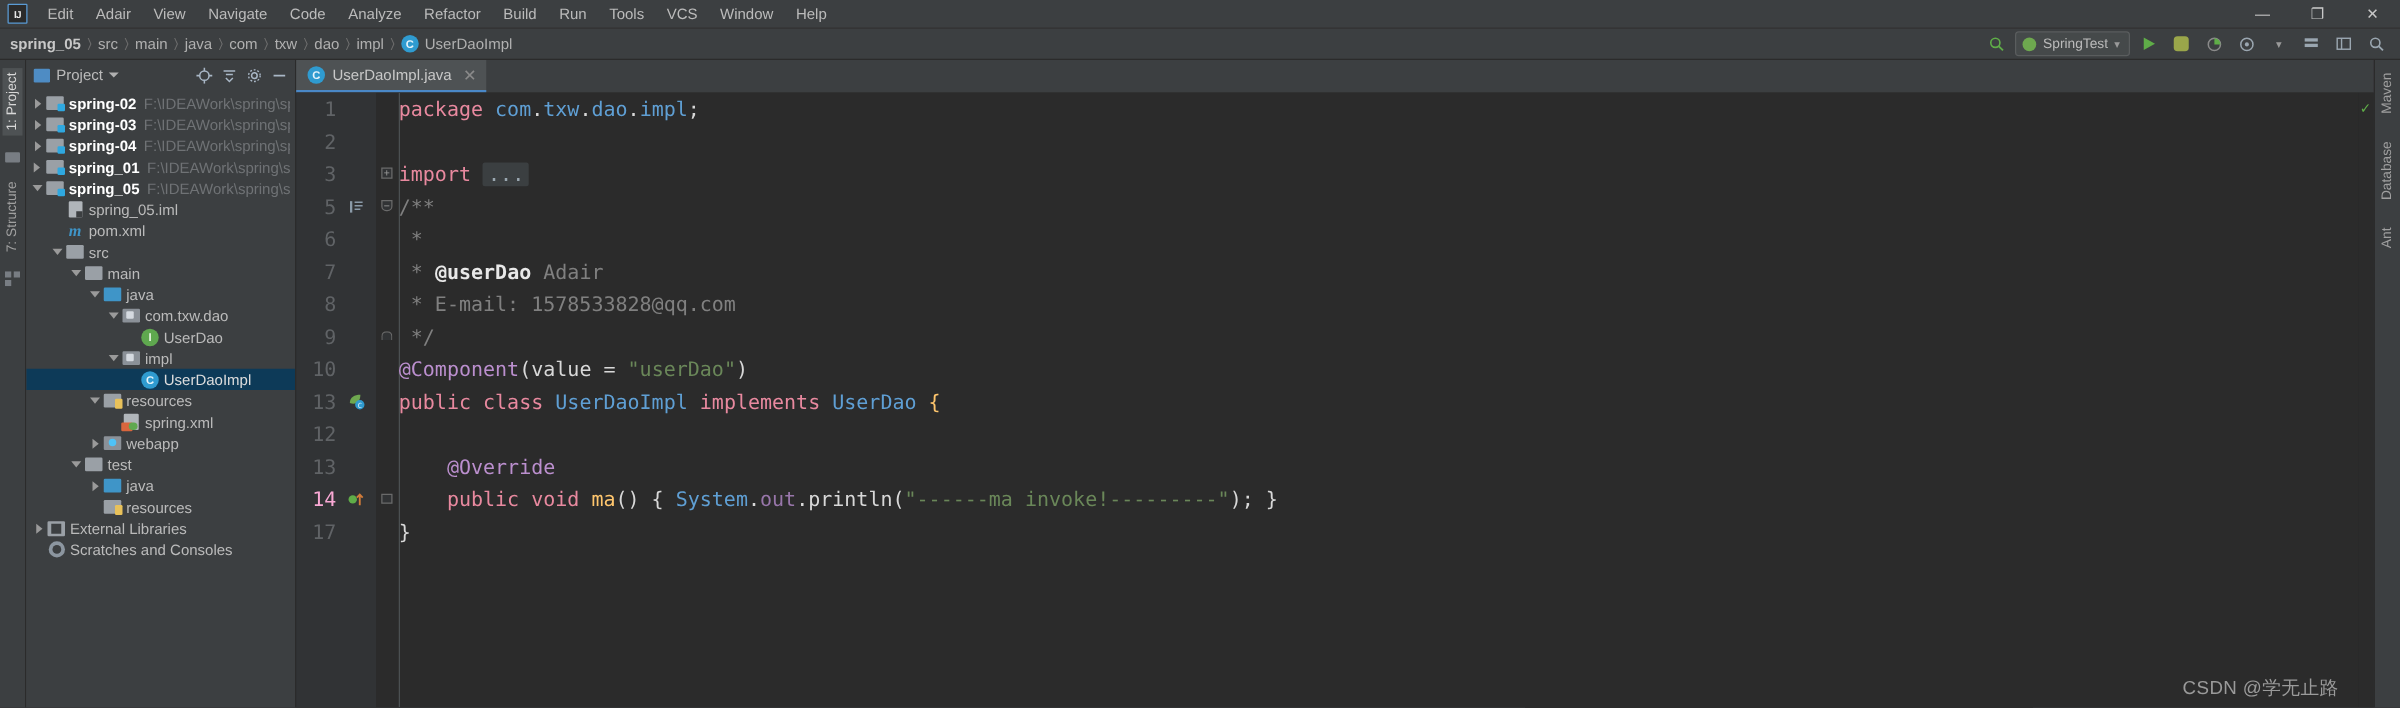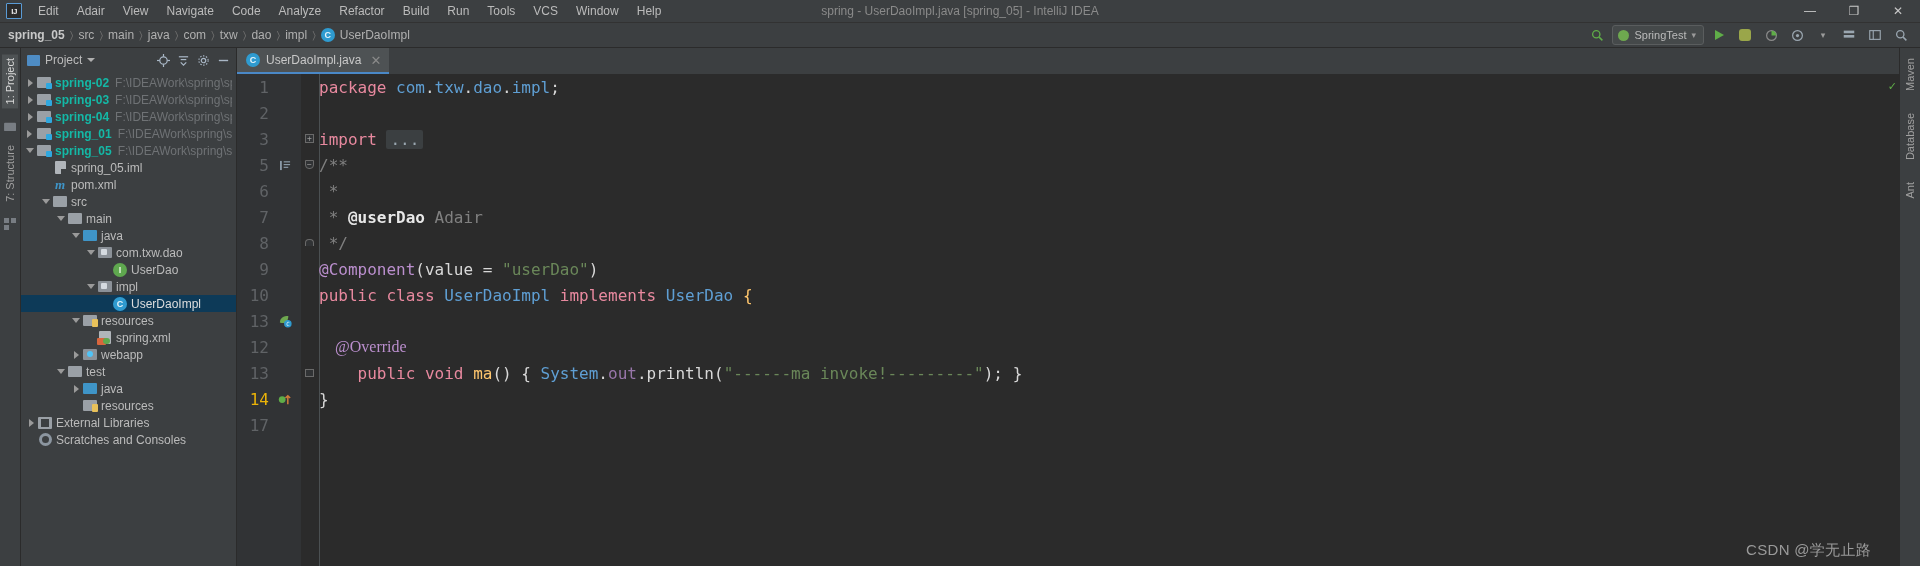"spring - UserDaoImpl.java [spring_05] -" div.win-title { html: <div>spring - UserDaoImpl.java [spring_05] - IntelliJ IDEA</div> -> none }
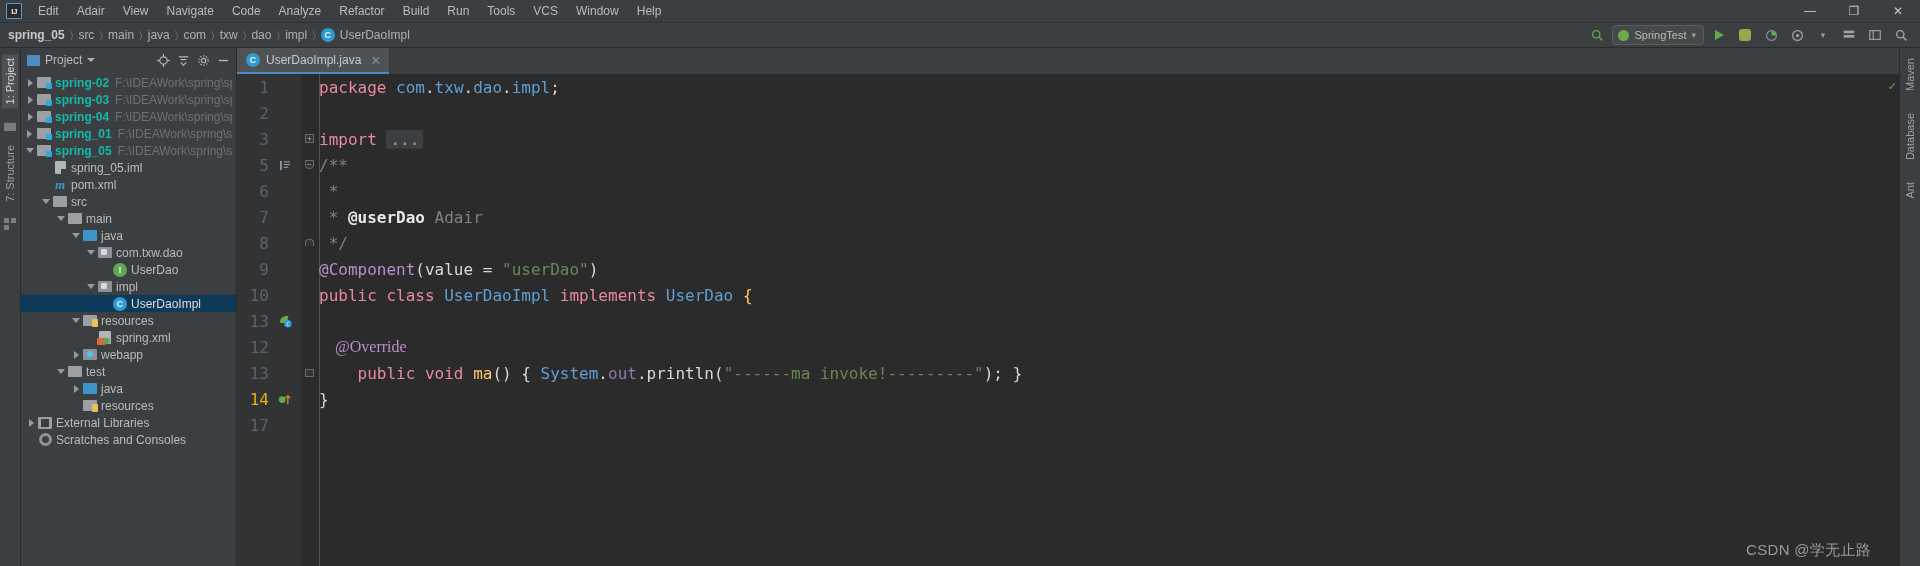"spring-02" .tlabel.b { color: #14b8a6 -> #ffffff }
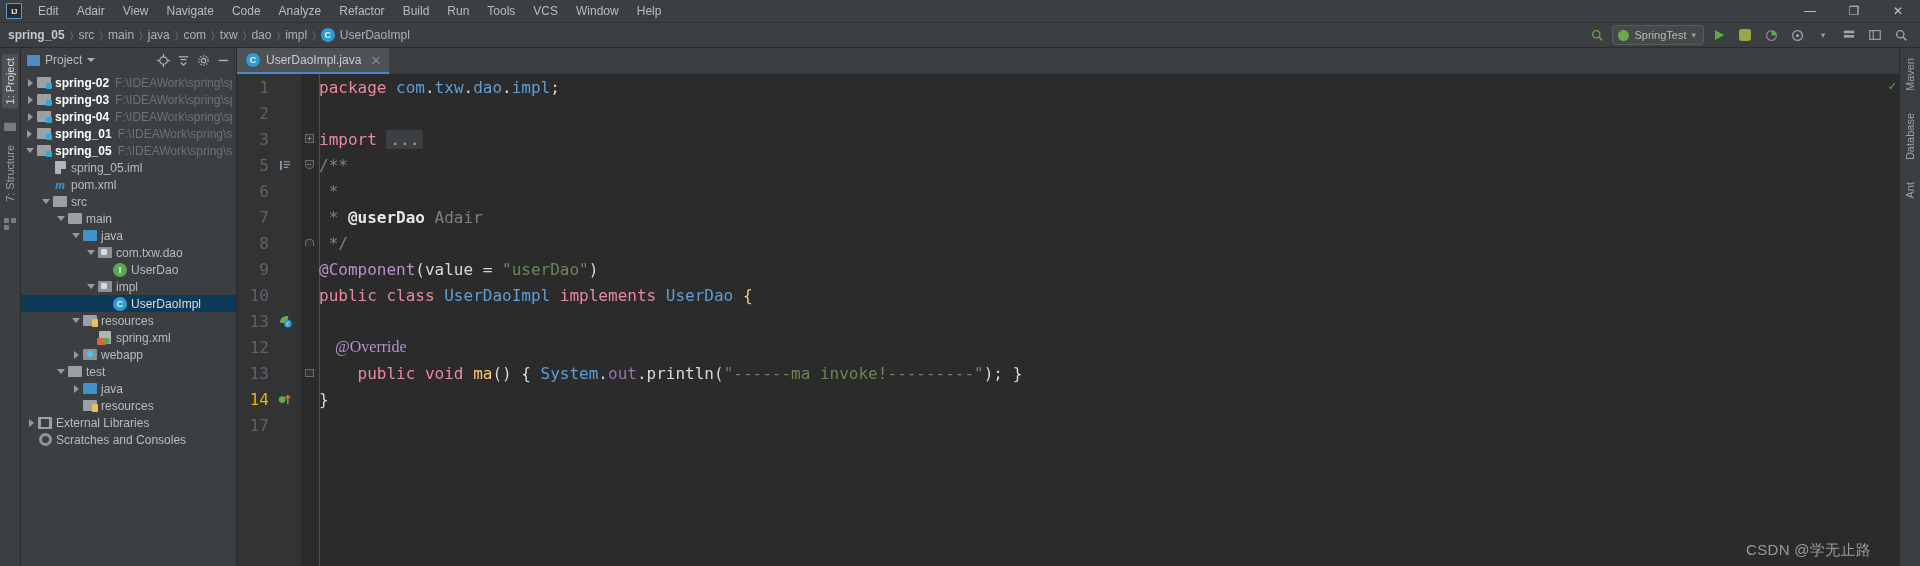"* E-mail: 1578533828@qq.com" div.code-line { html: none -> <div><span> * E-mail: 1578533828@qq.com</span></div> }
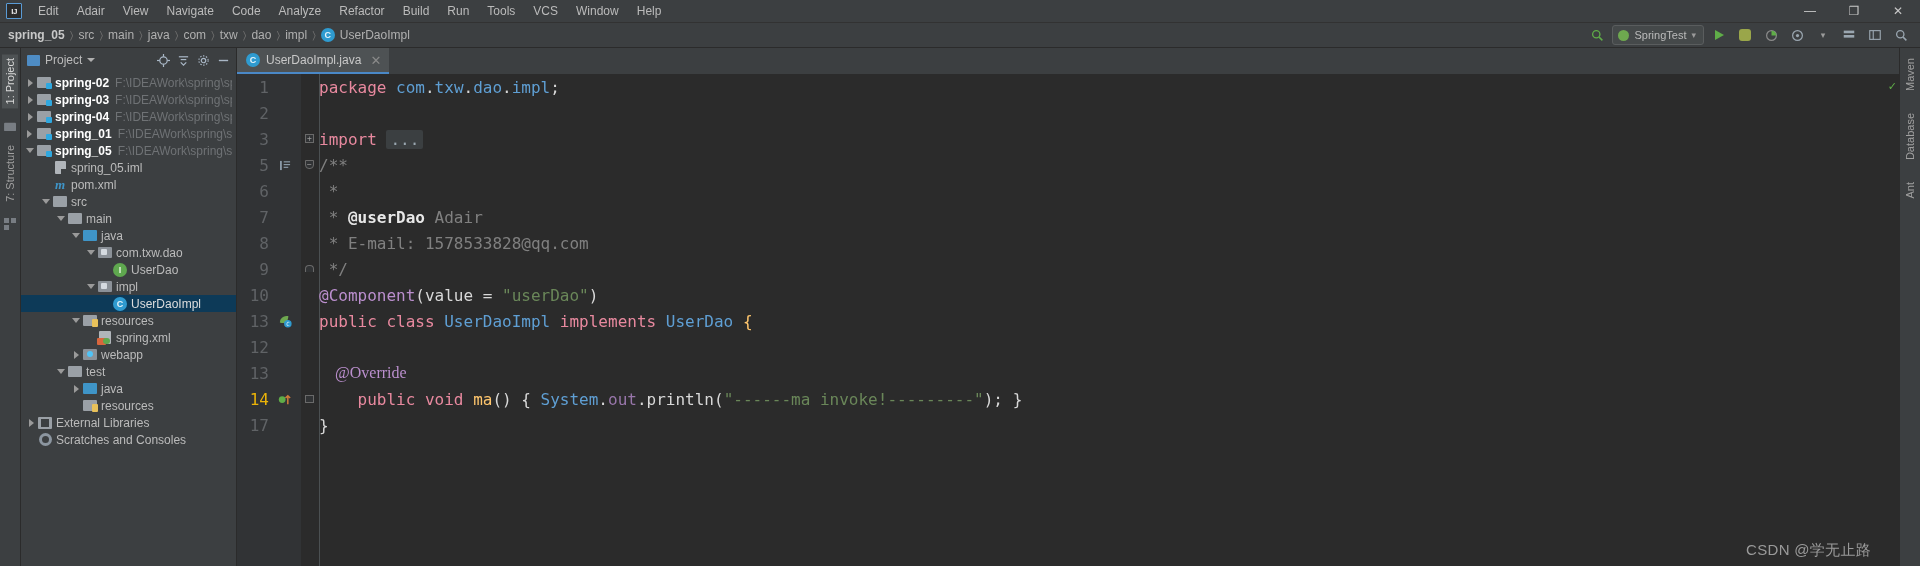"@Override" div.code-line { font-family: Liberation Serif, serif -> none }
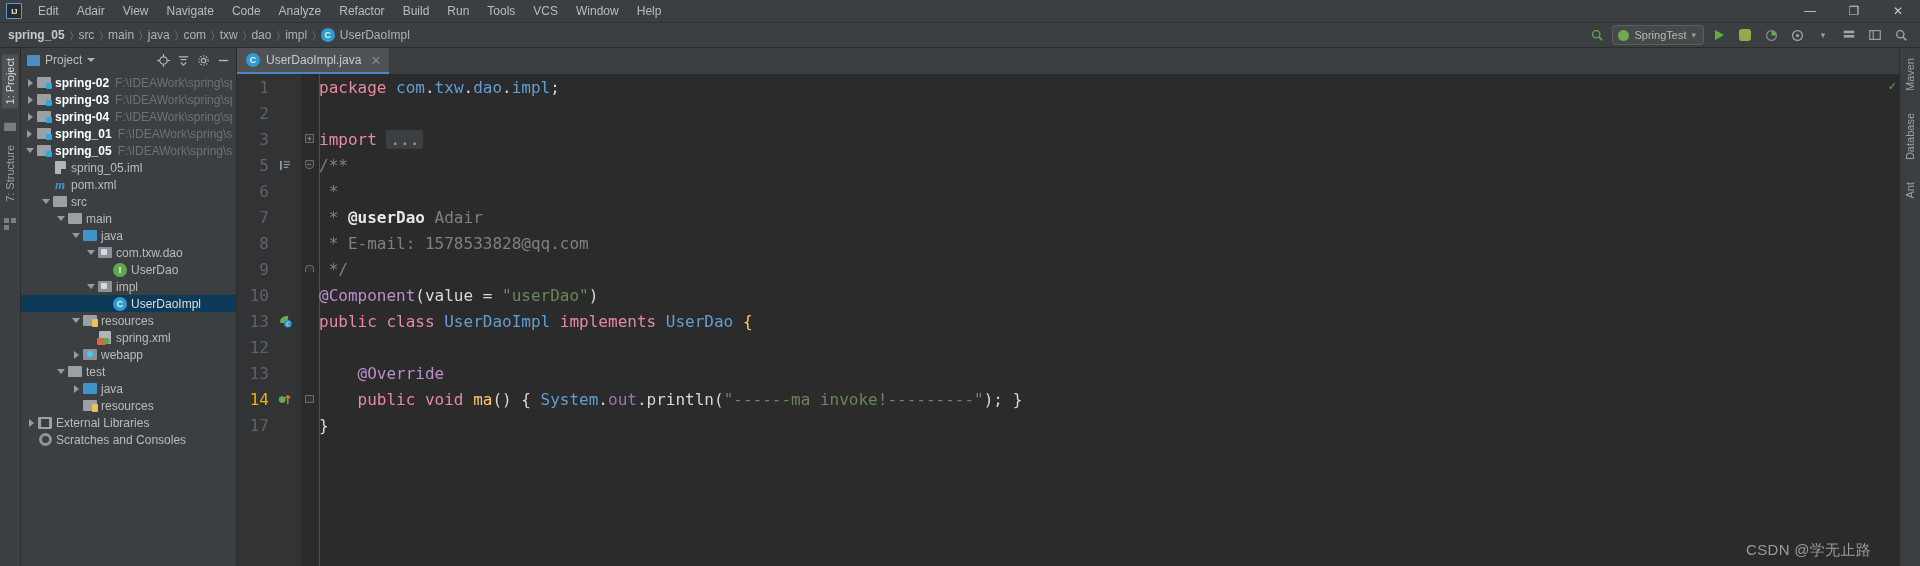"14" .lnum.cur { color: #eab308 -> #f9a8d4 }
